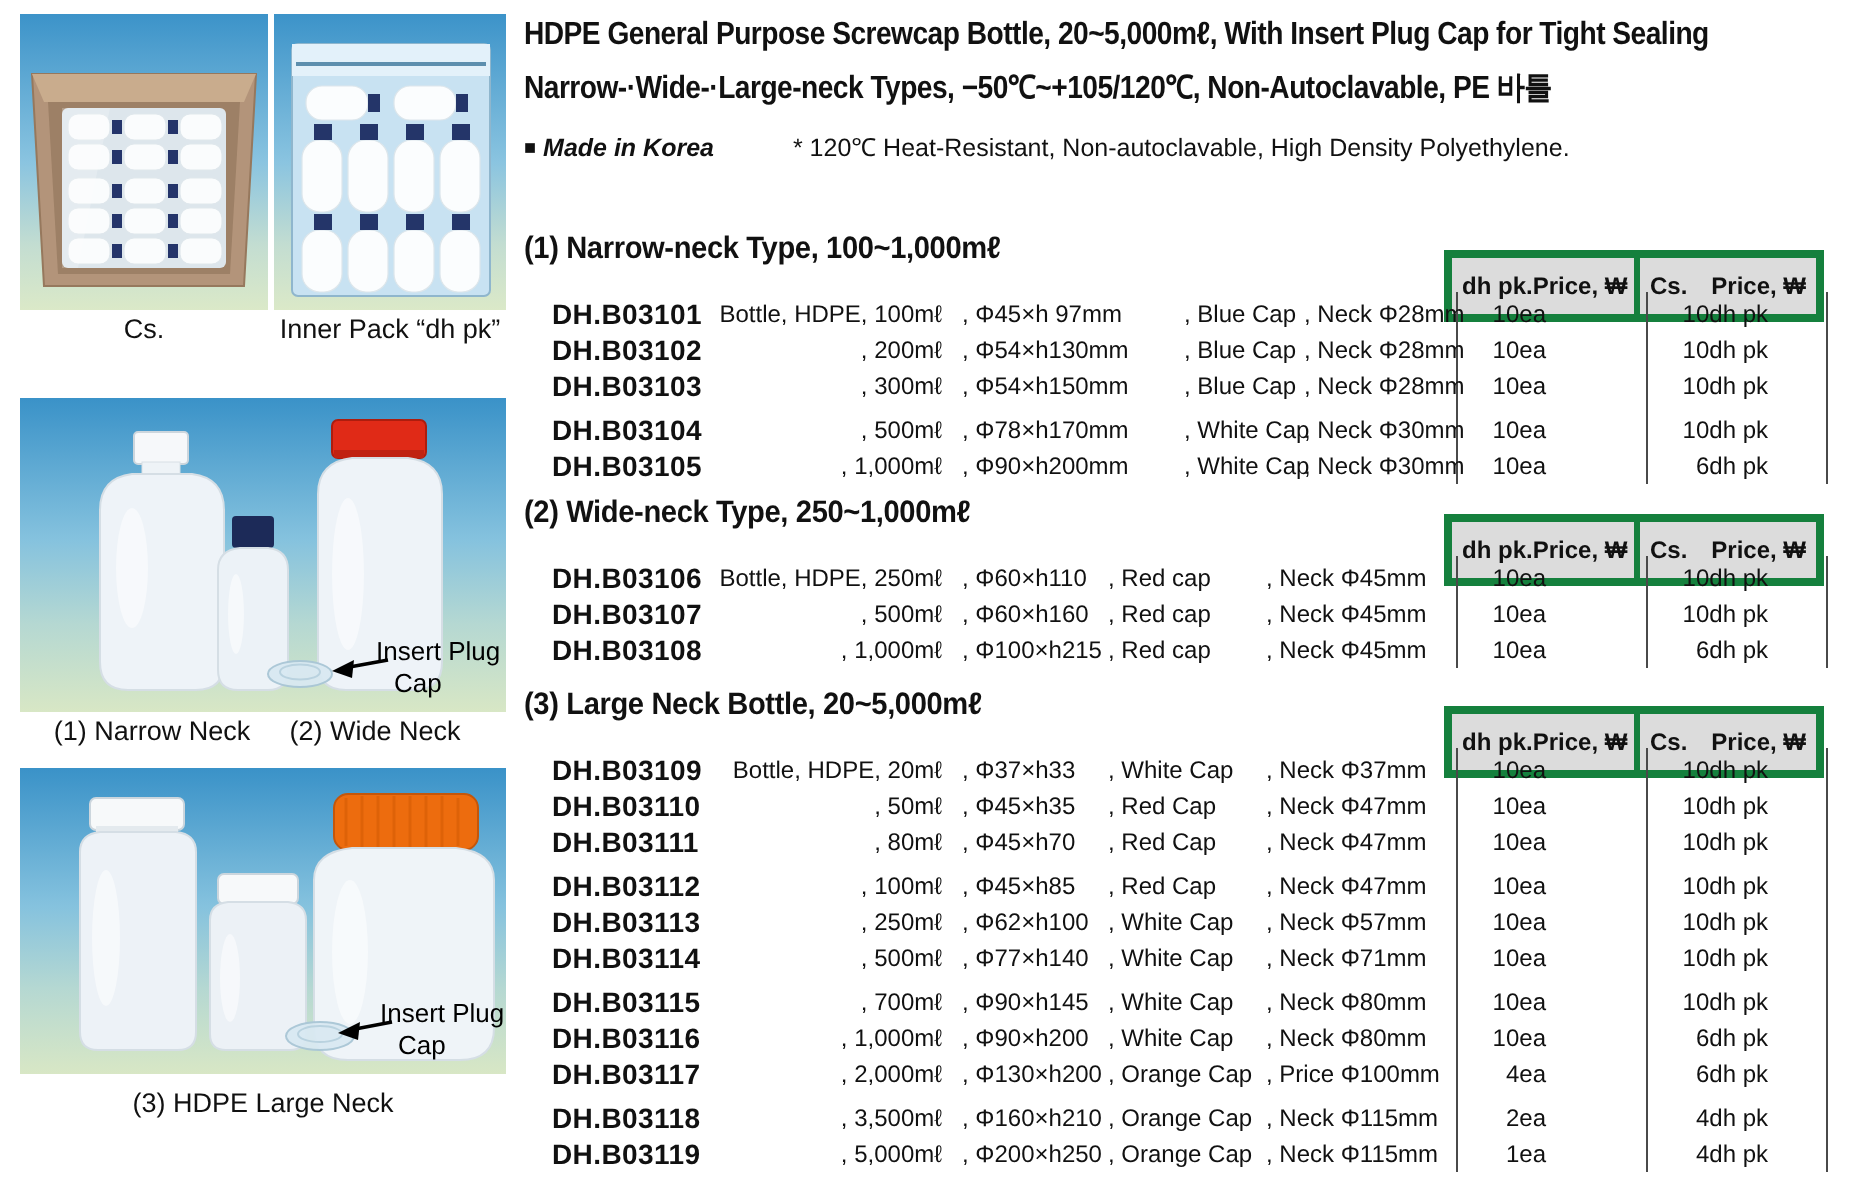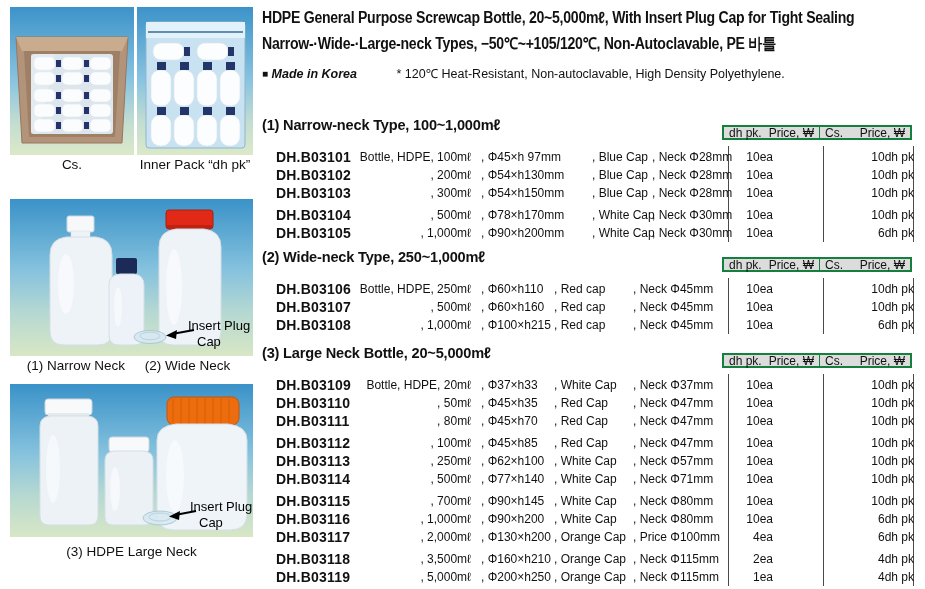"dh pk." .hbox { border: 2px solid #15803d -> 4px solid #15803d; font-weight: normal -> bold; height: 15px -> 36px }
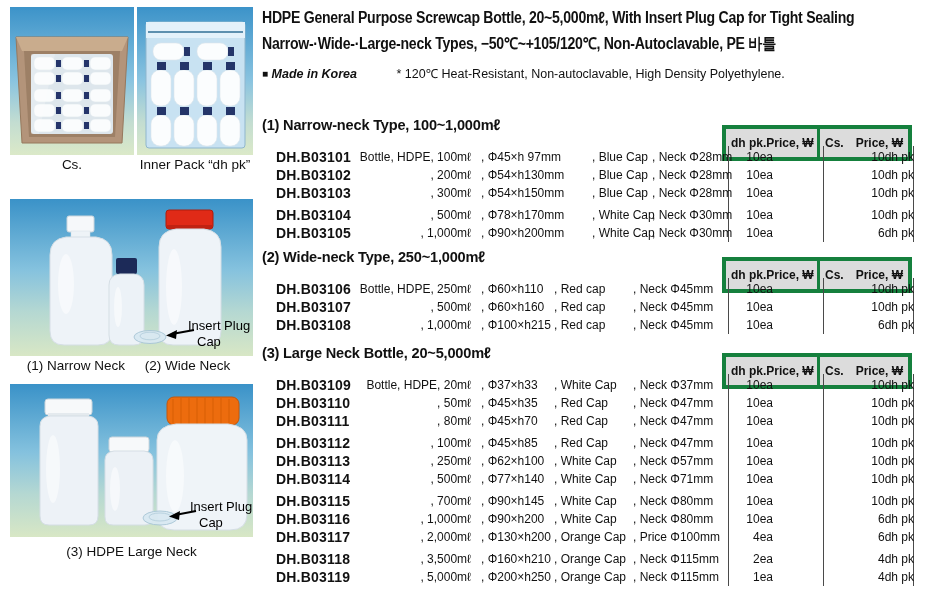"10dh pk" .c-cs { left: 604px -> 574px }
